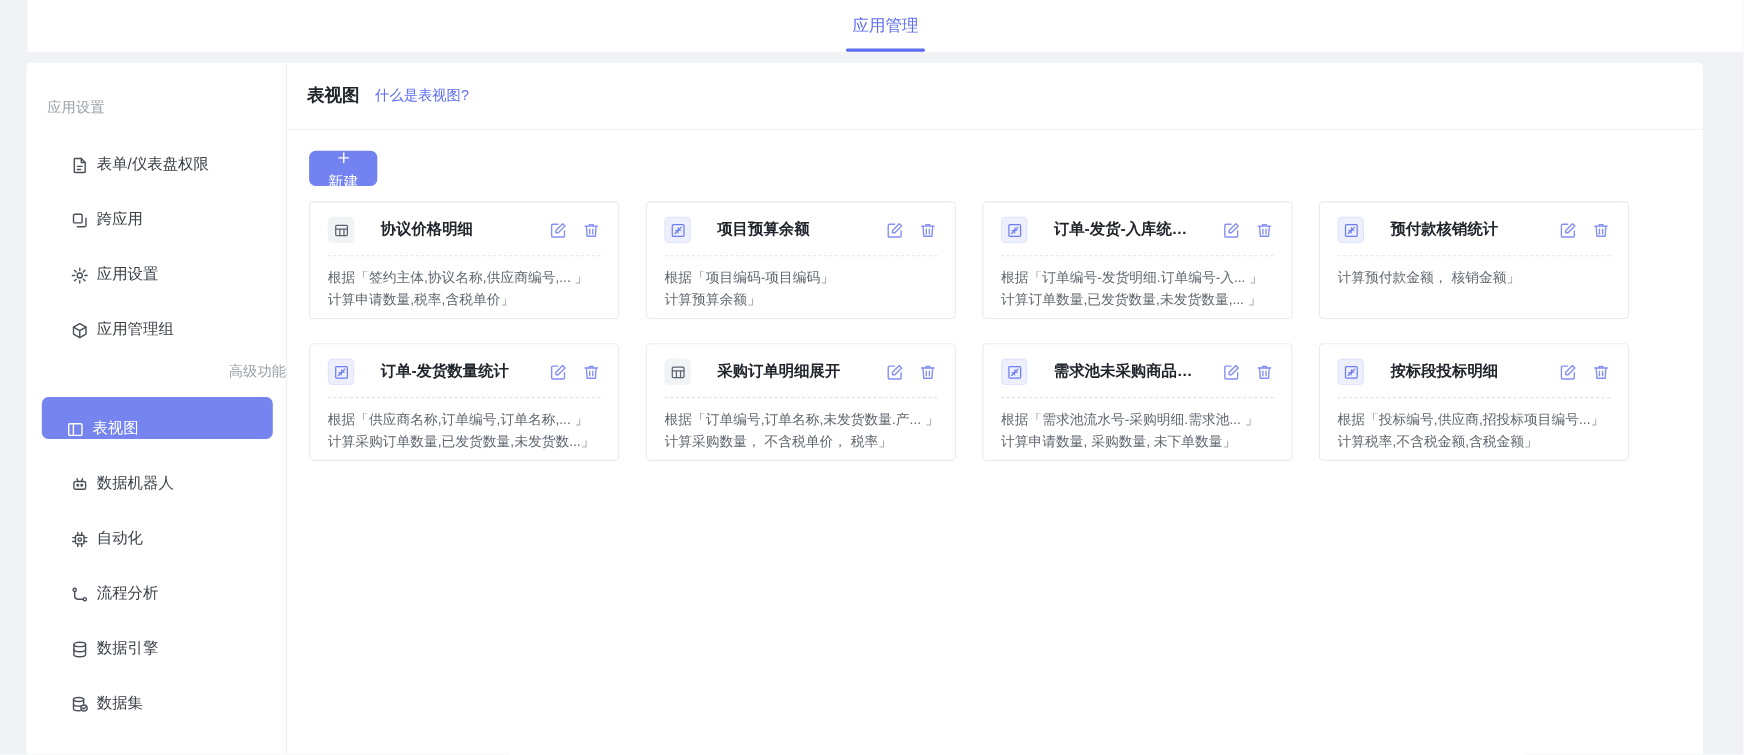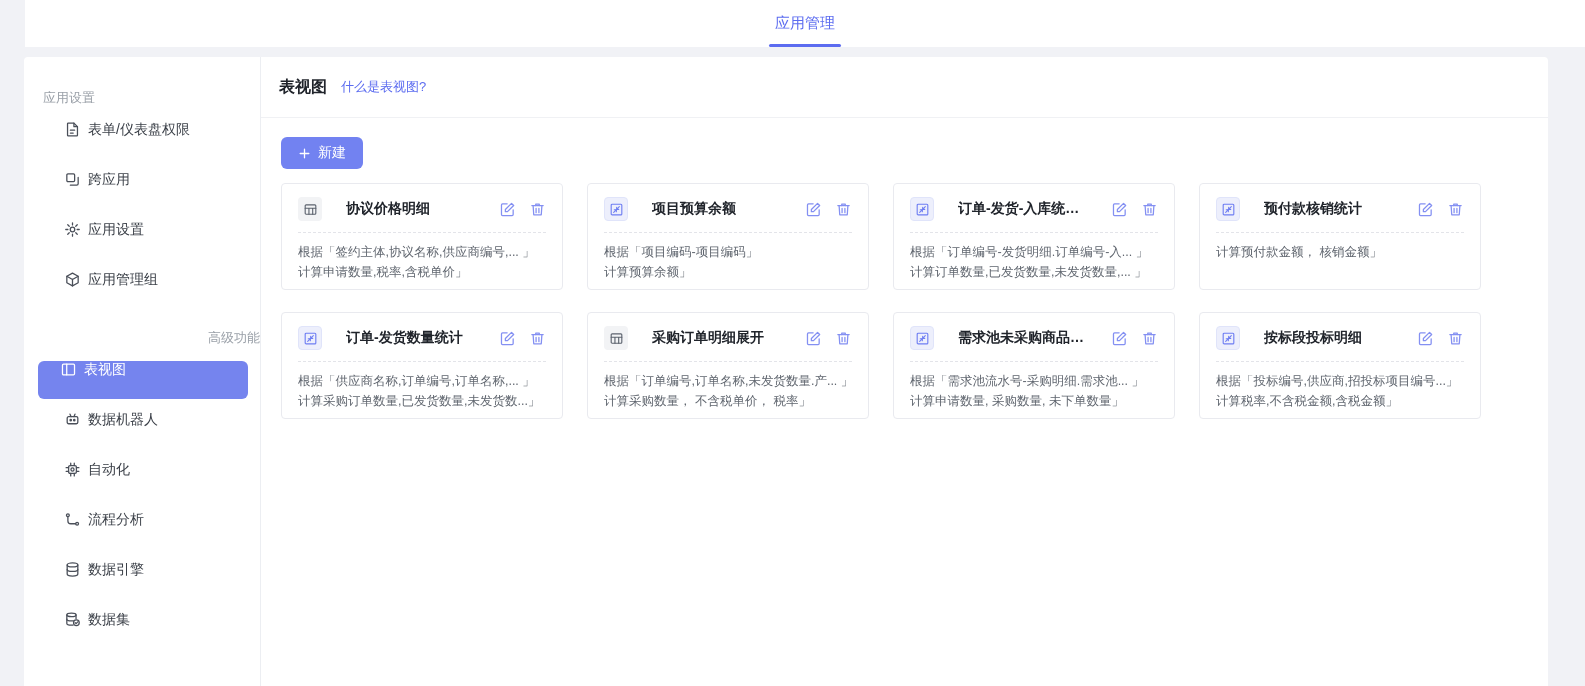"表单/仪表盘权限" .side-item { align-items: flex-start -> flex-end }
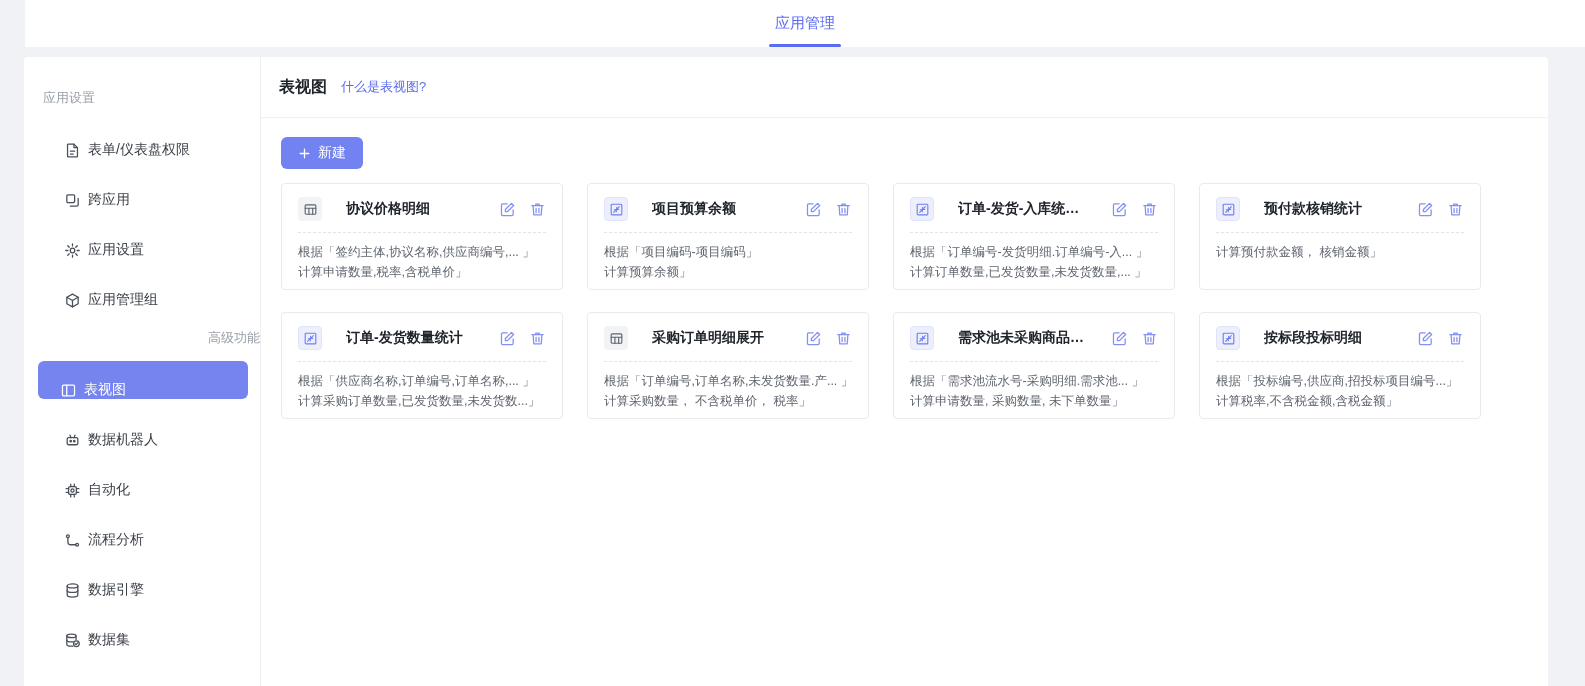"新建" .new-button { flex-direction: none -> column }
